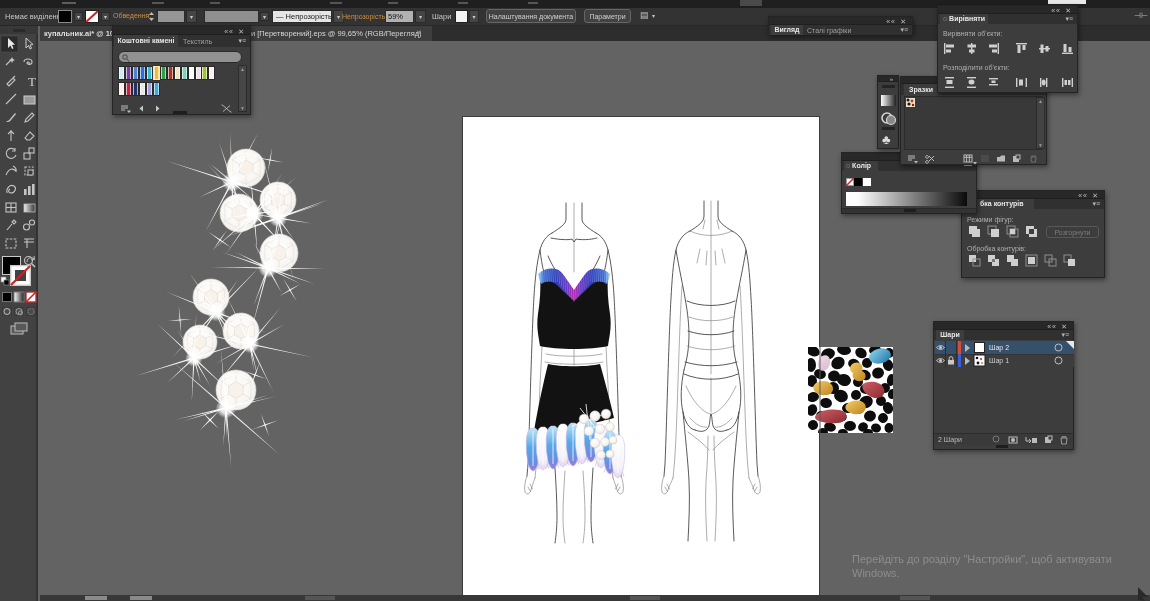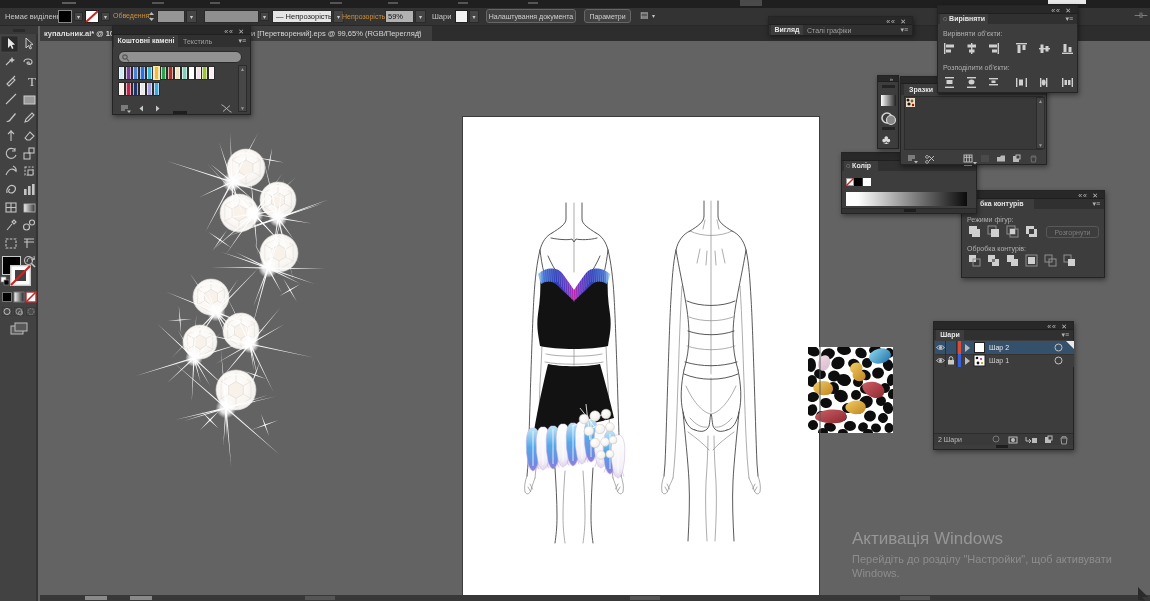"Активація Windows" div.abs { html: <div>Активація Windows</div> -> none }
